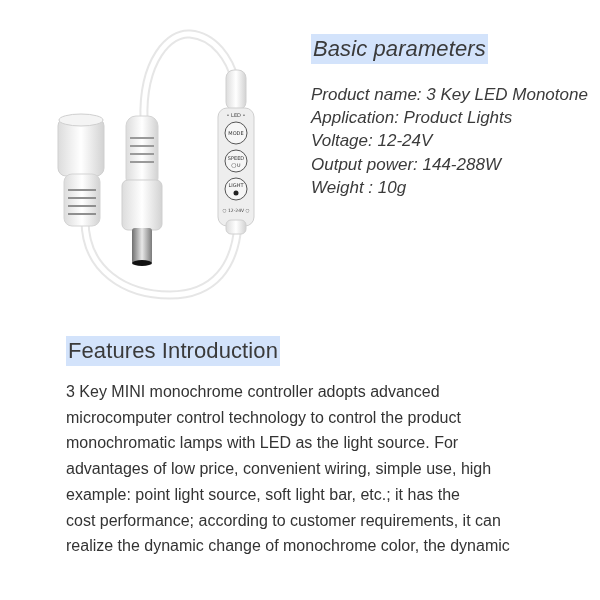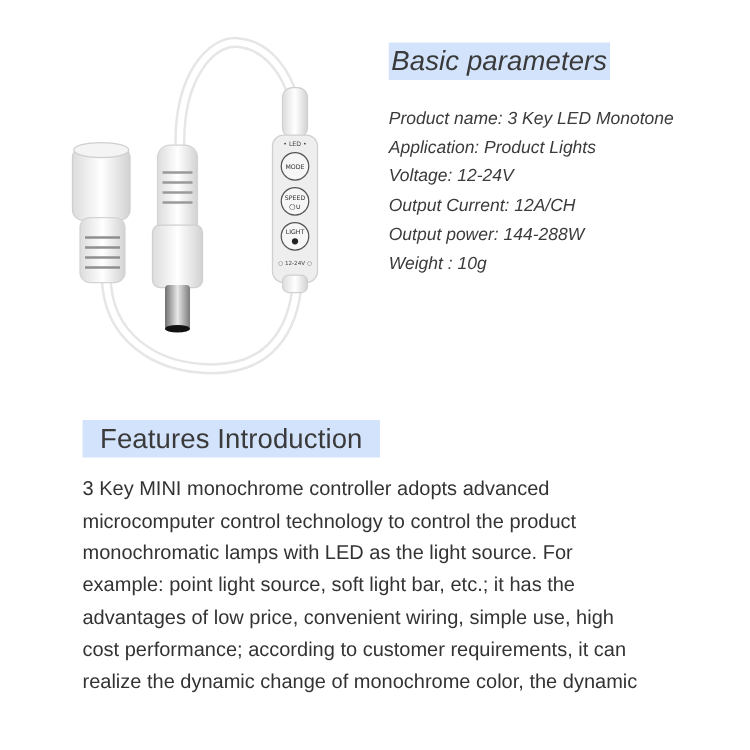"Product name: 3 Key LED" .param-item { font-size: 14px -> 17px }
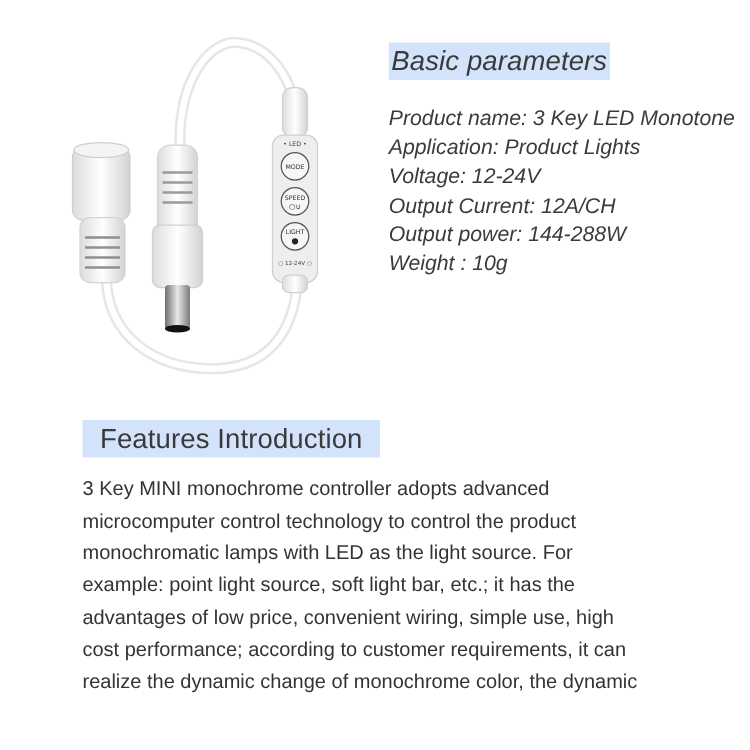"Output Current: 12A/CH" div.param-item { html: <div>Output Current: 12A/CH</div> -> none }
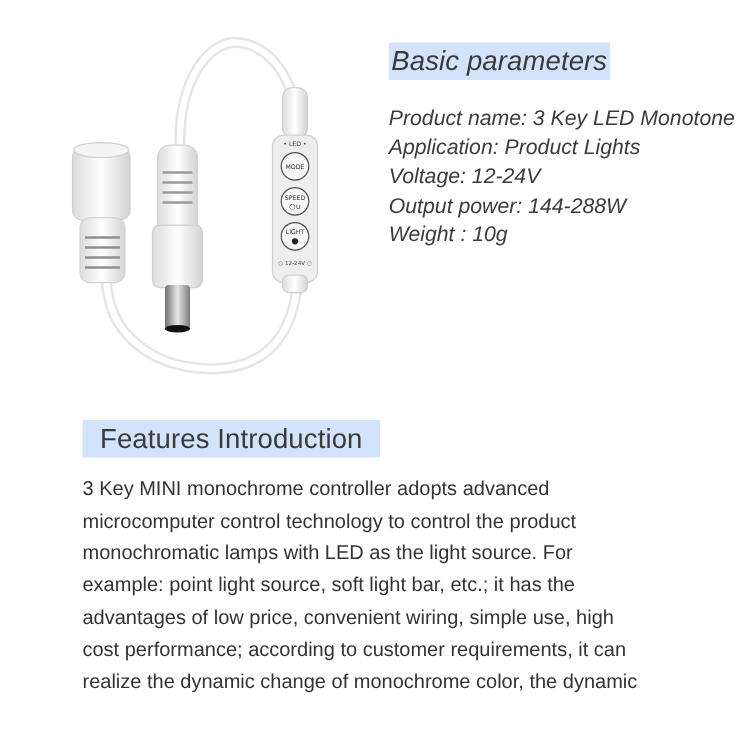"Features Introduction" .features .heading { padding: 0 14px -> 0 2px }
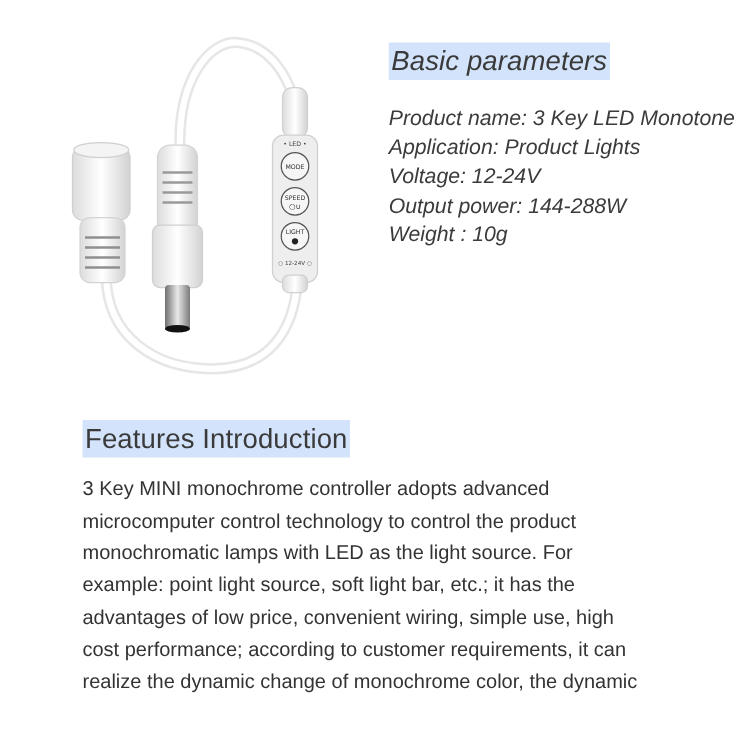"example: point light source, soft" span.line { order: before "advantages of low price, convenient" -> after "advantages of low price, convenient" }
